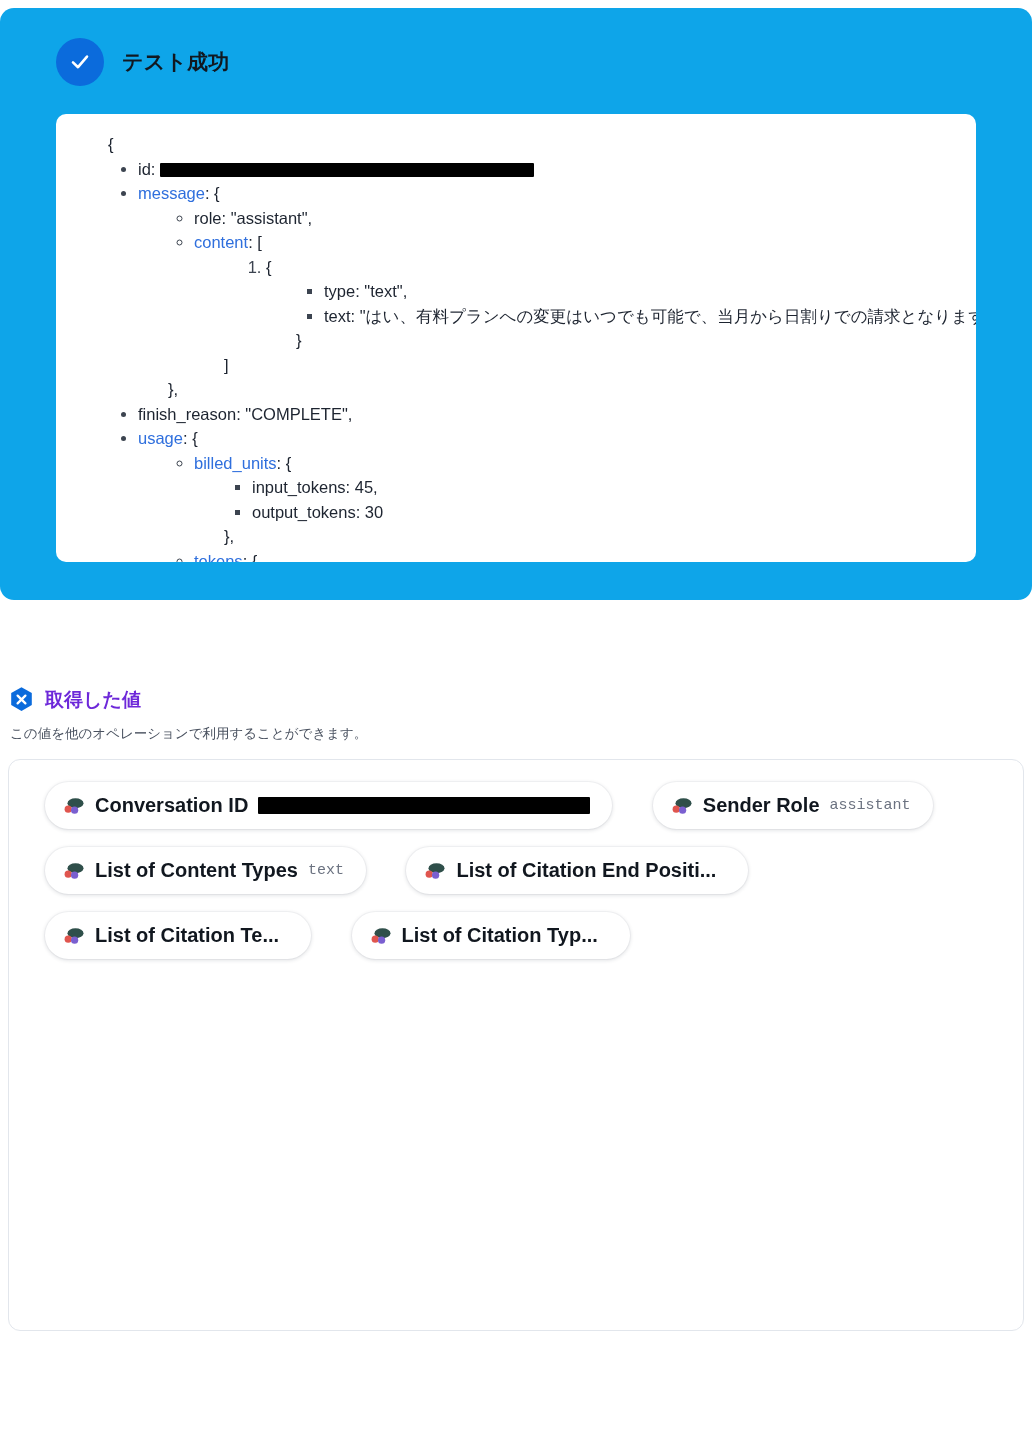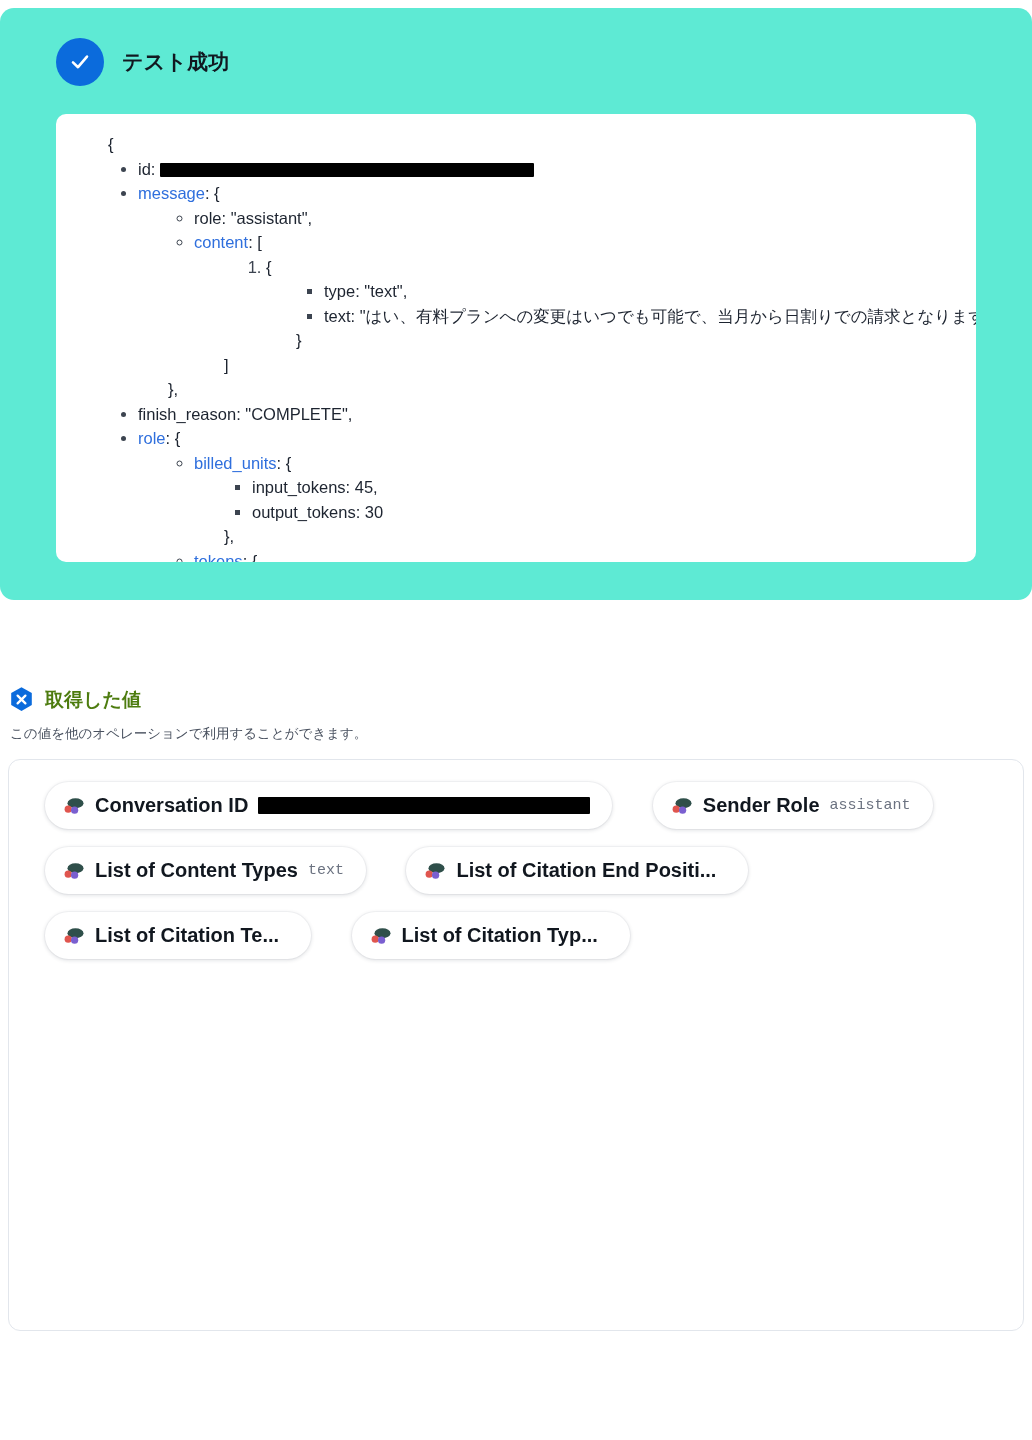"テスト成功" .test-panel { background: #5eead4 -> #0ea5e9 }
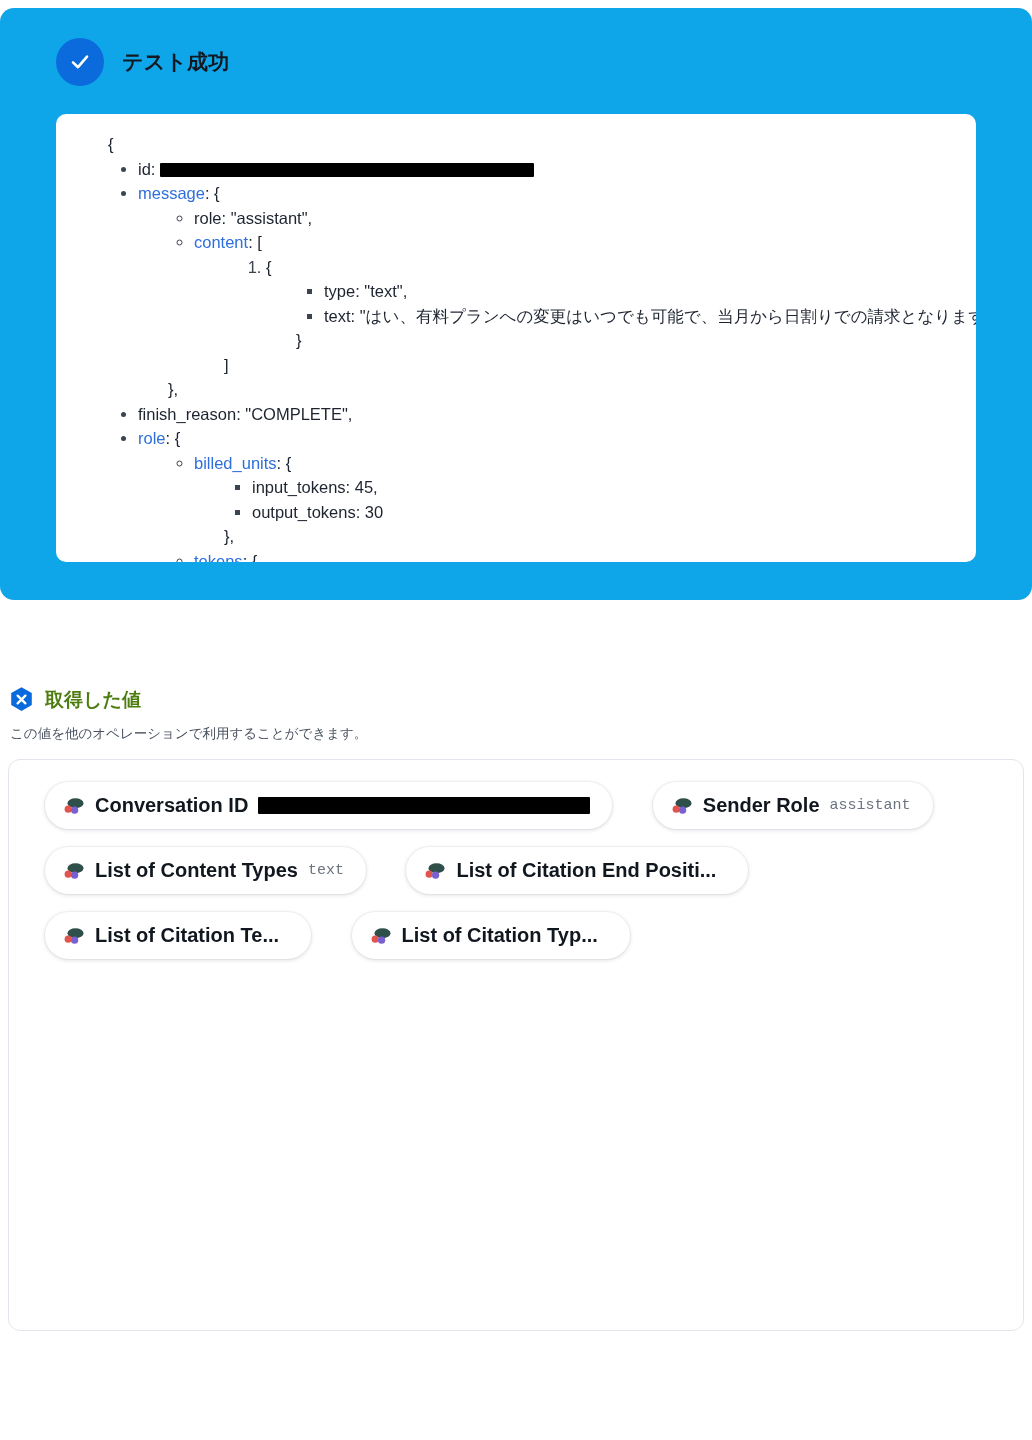"role" span.key-link { text: role -> usage }
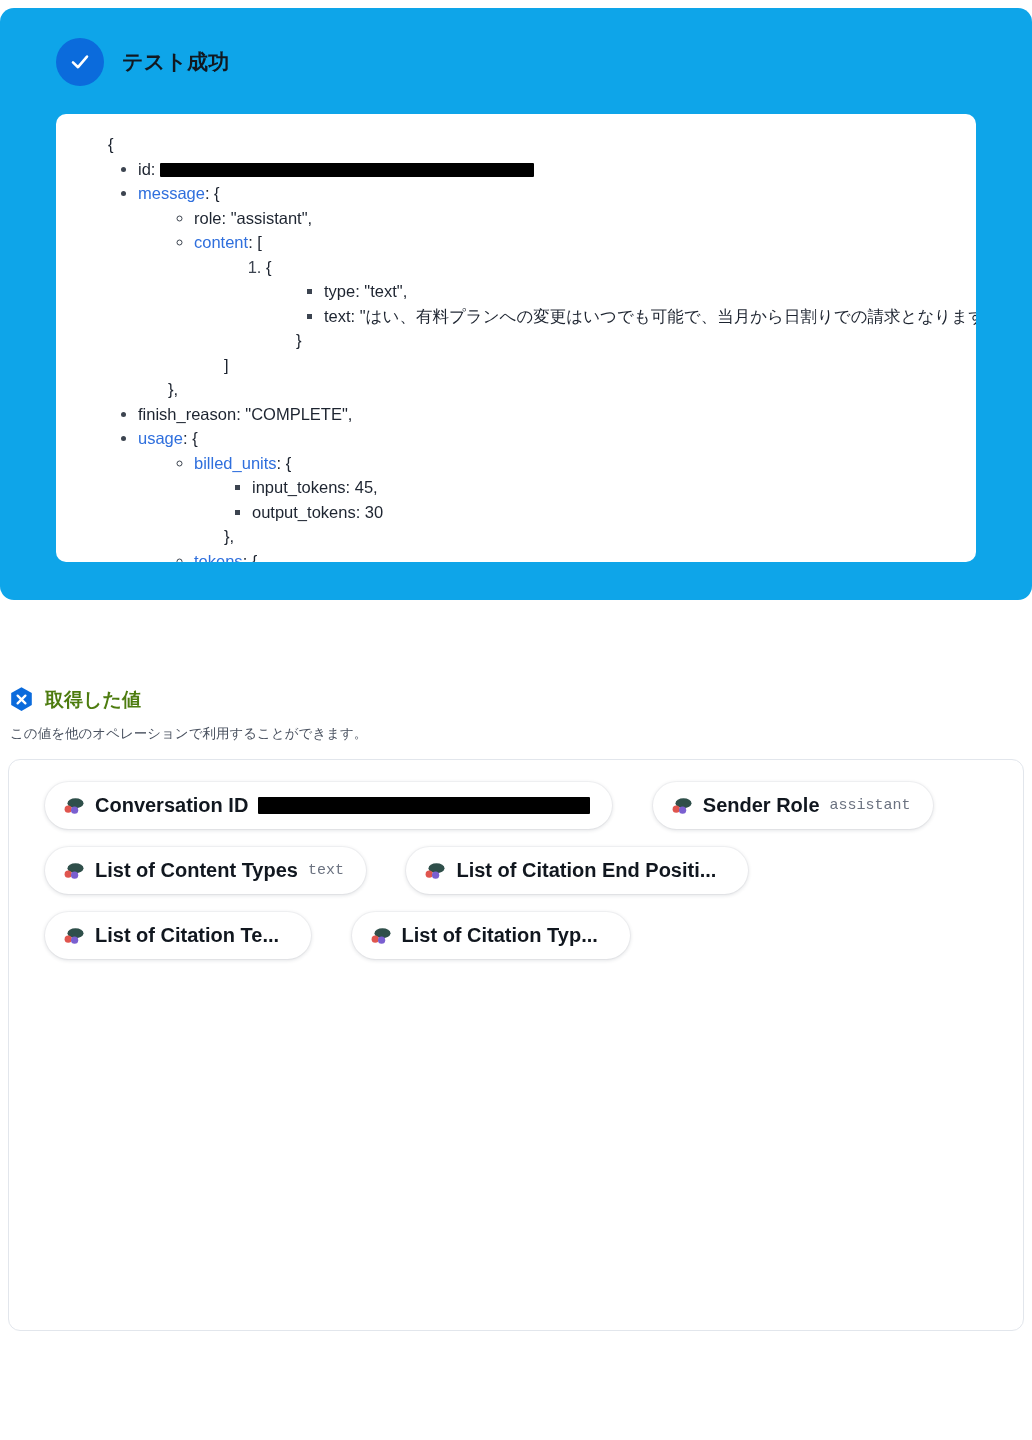"取得した値" .values-title { color: #4d7c0f -> #6d28d9 }
